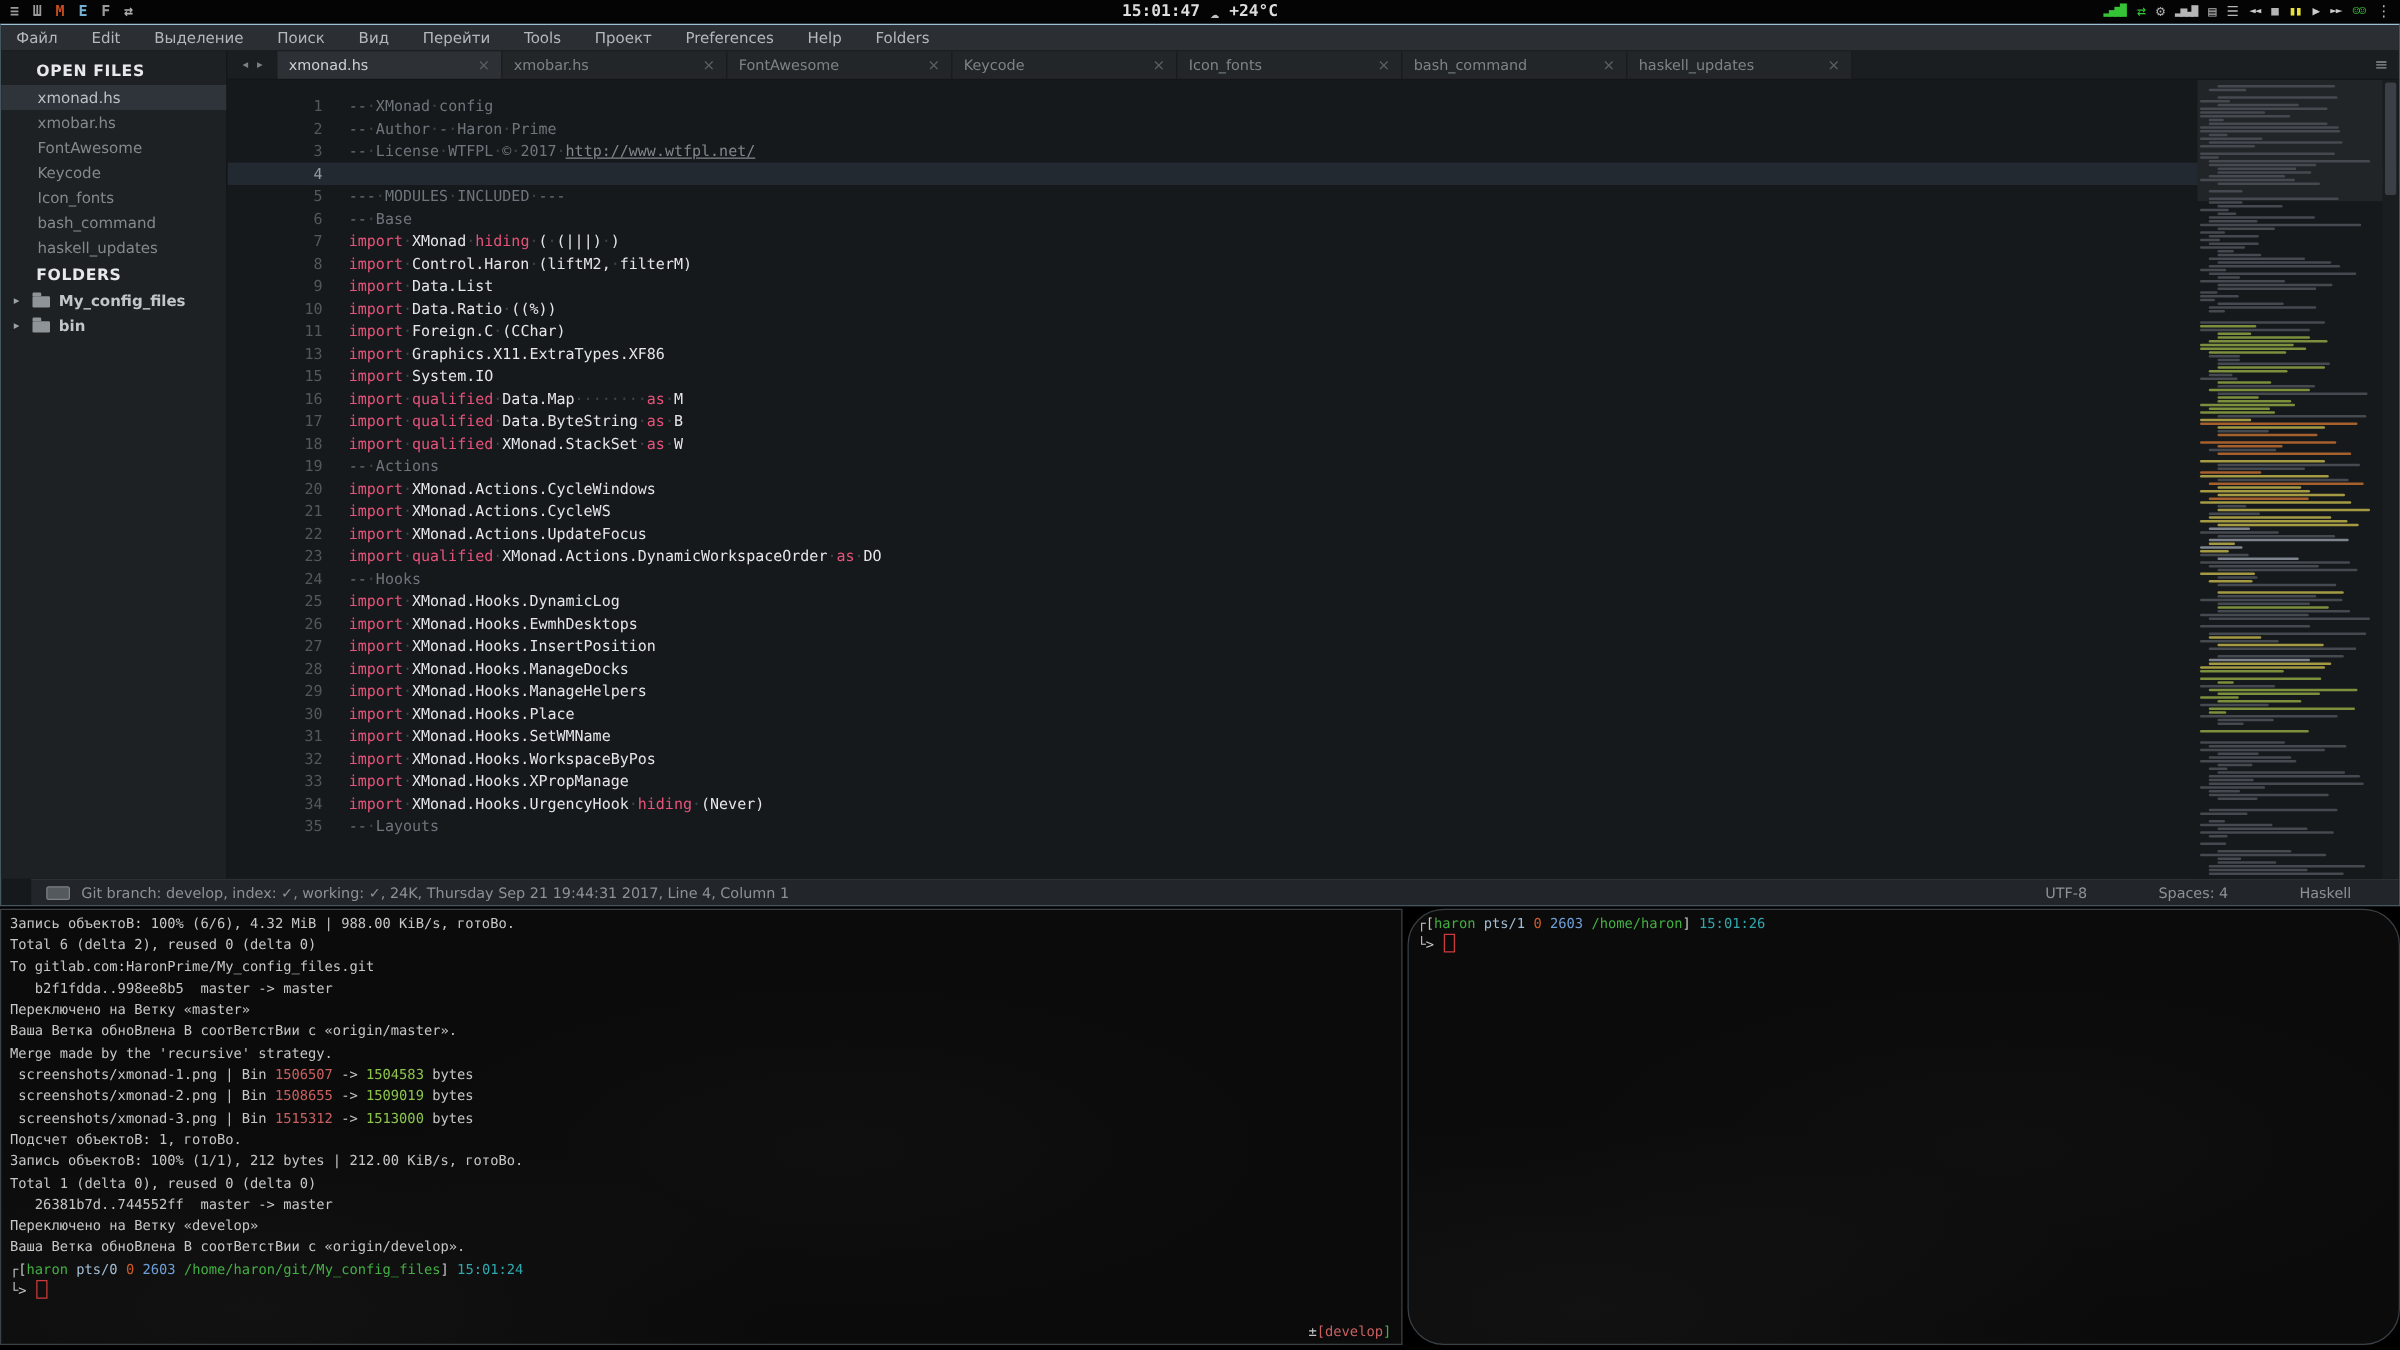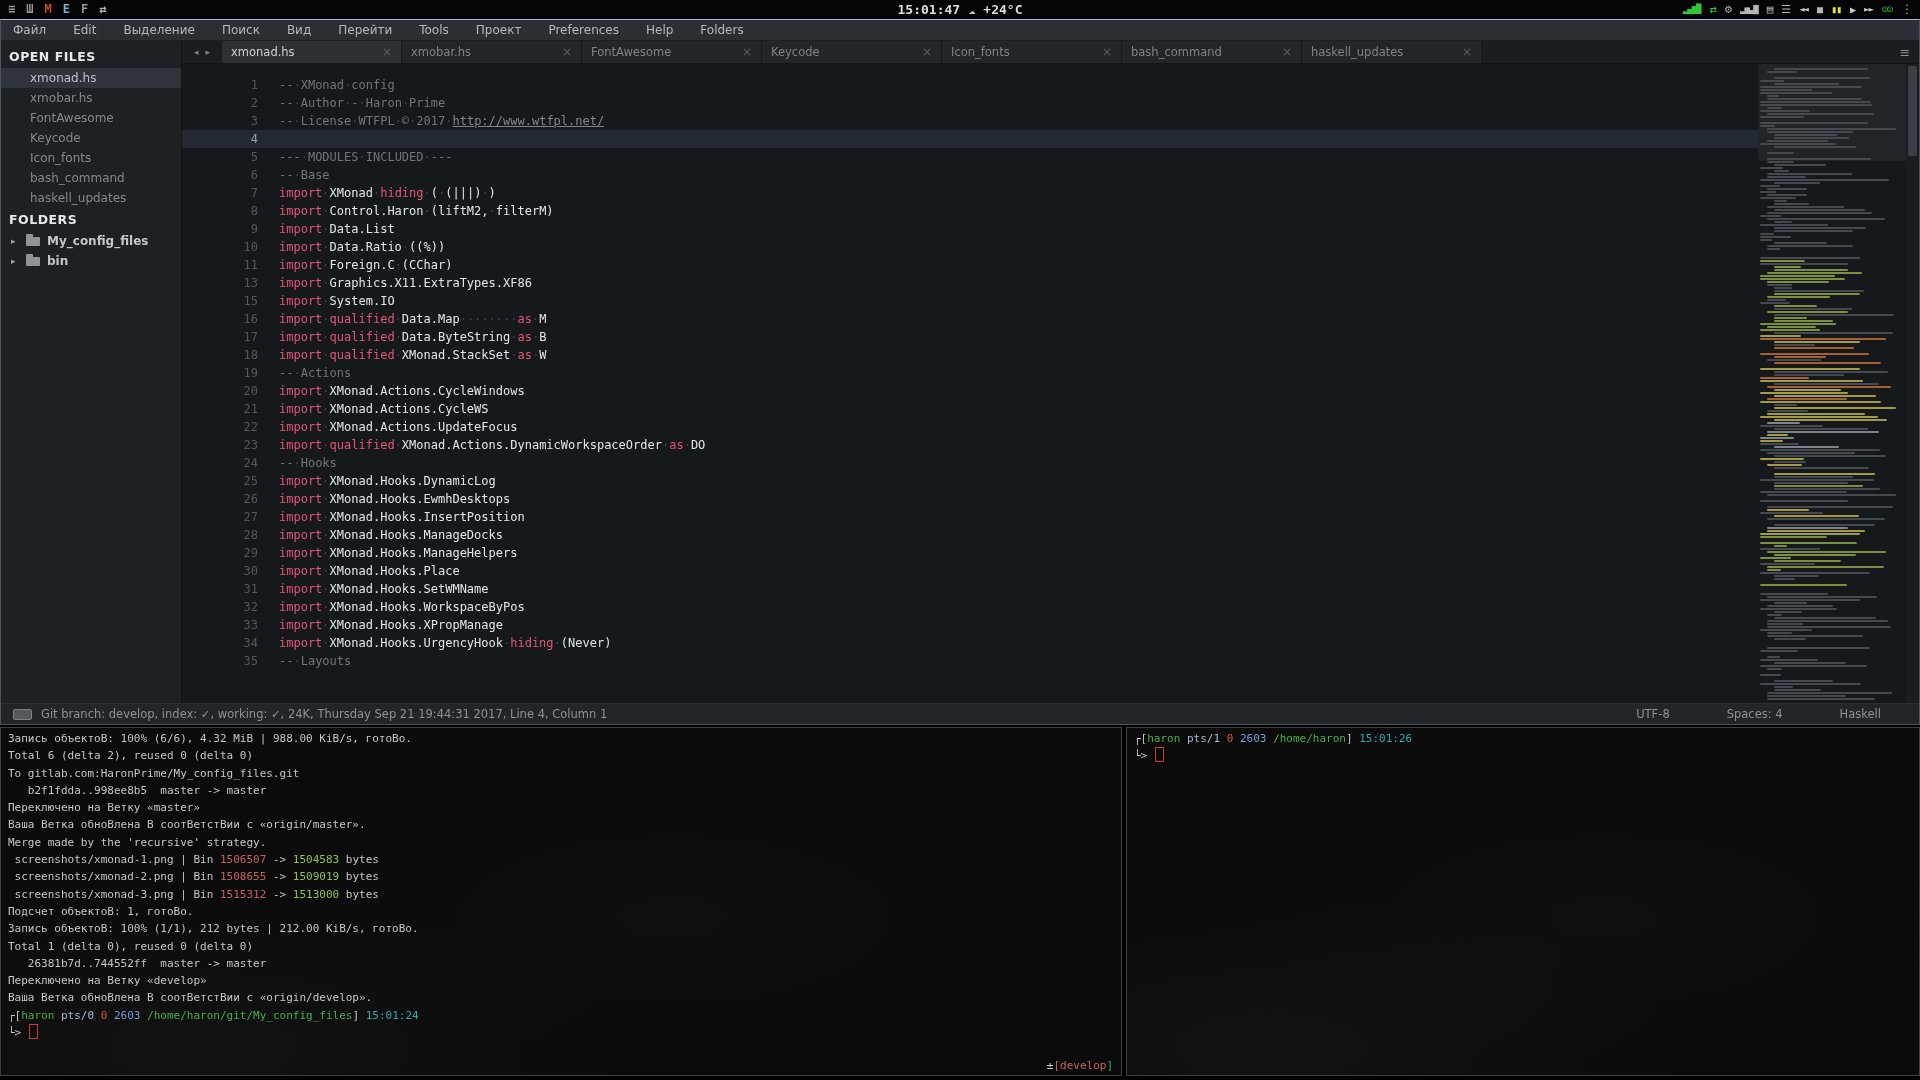"OPEN FILES" .sb-header { padding-left: 8px -> 28px }
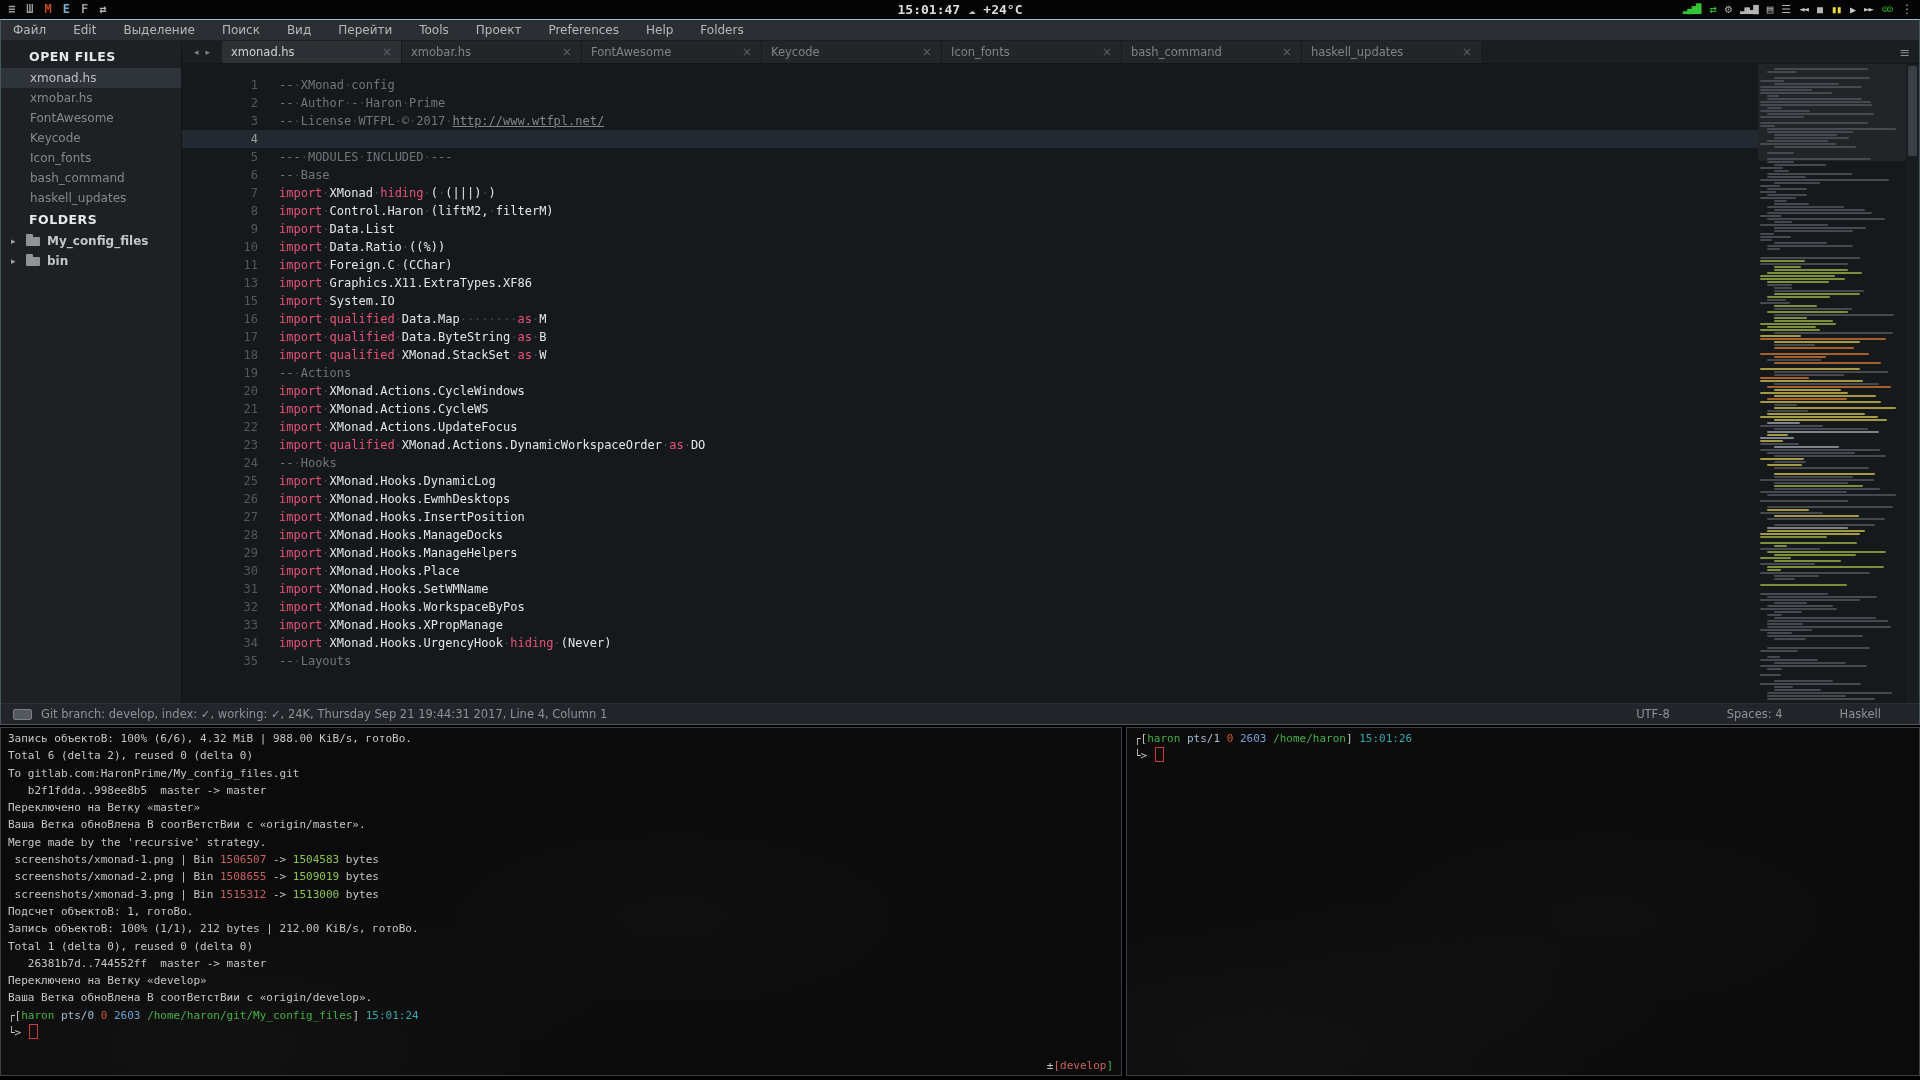"Git branch: develop, index: ✓," .statusbar { margin-left: none -> 24px }
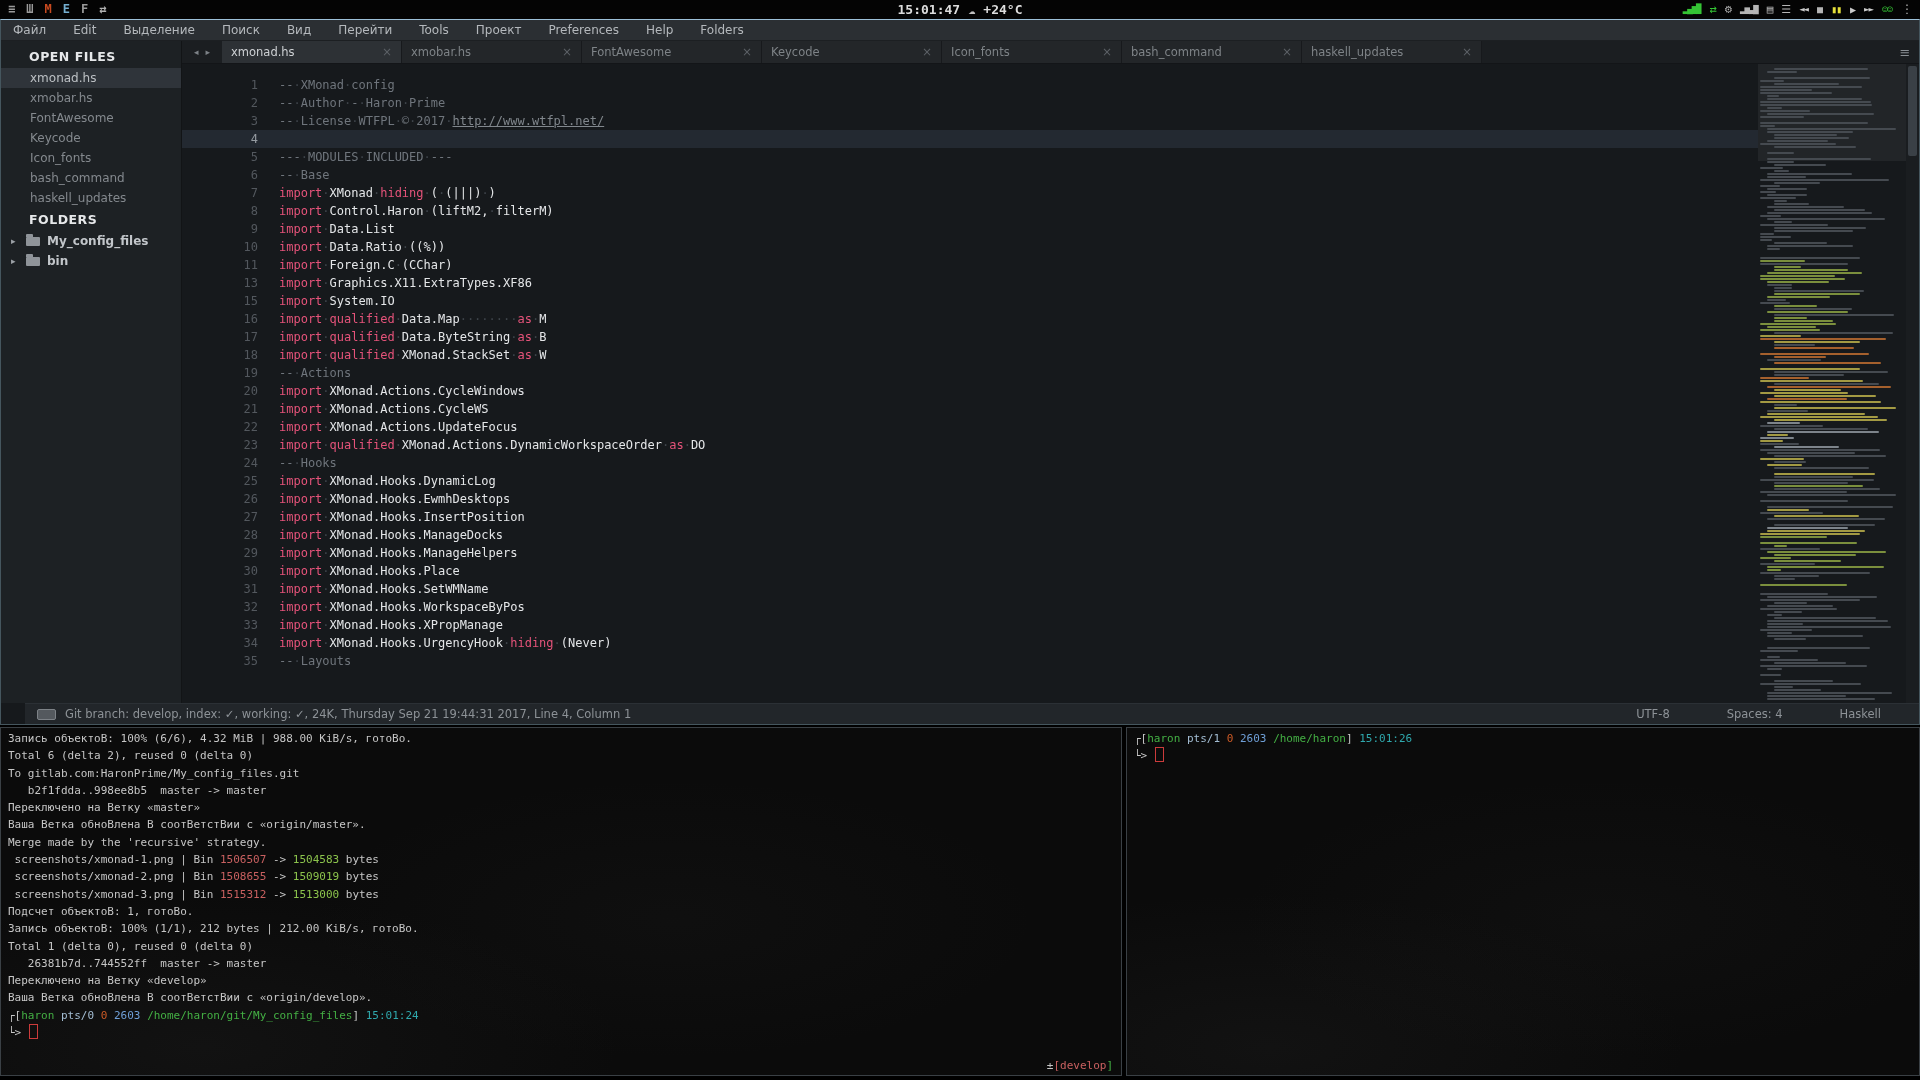"┌[haron pts/1 0 2603 /home/haron]" .term-right { border-radius: none -> 29px }
